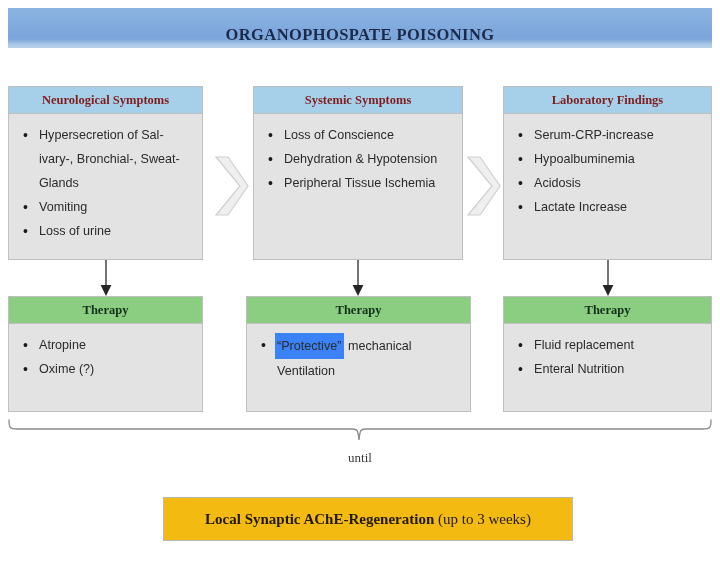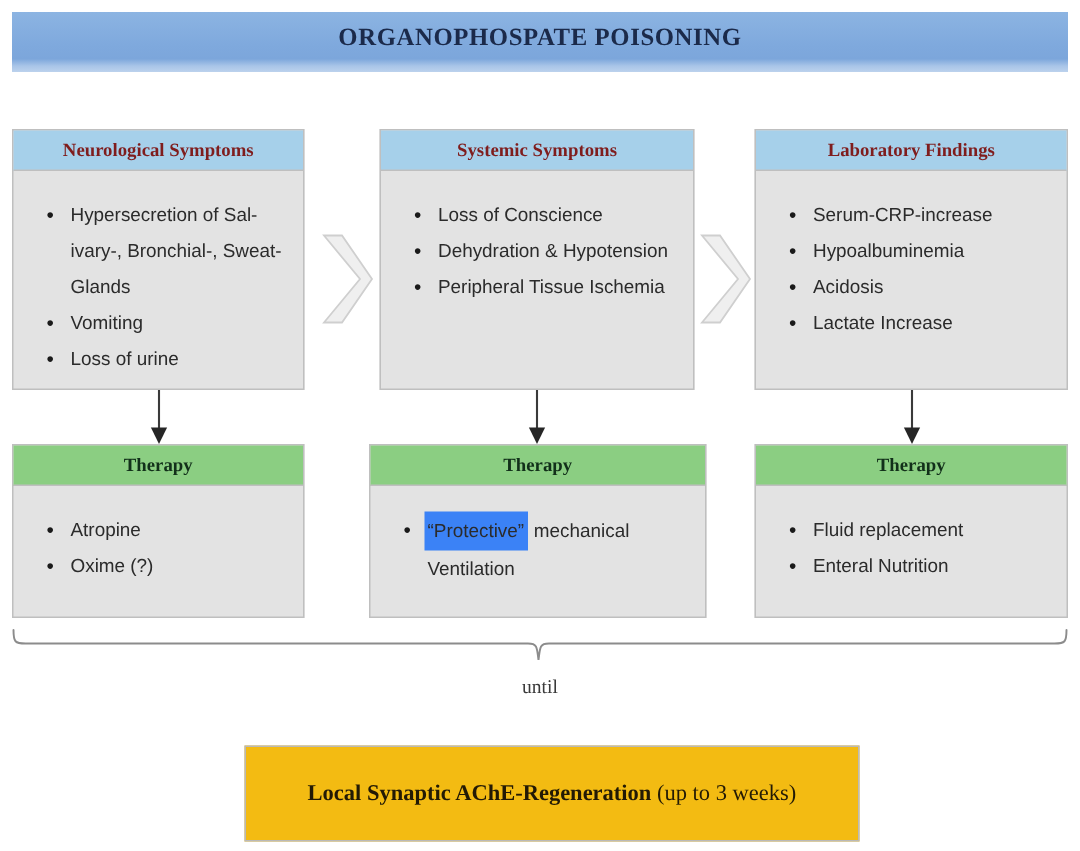"ORGANOPHOSPATE POISONING" .title-banner .title-text { top: 7px -> 17px }
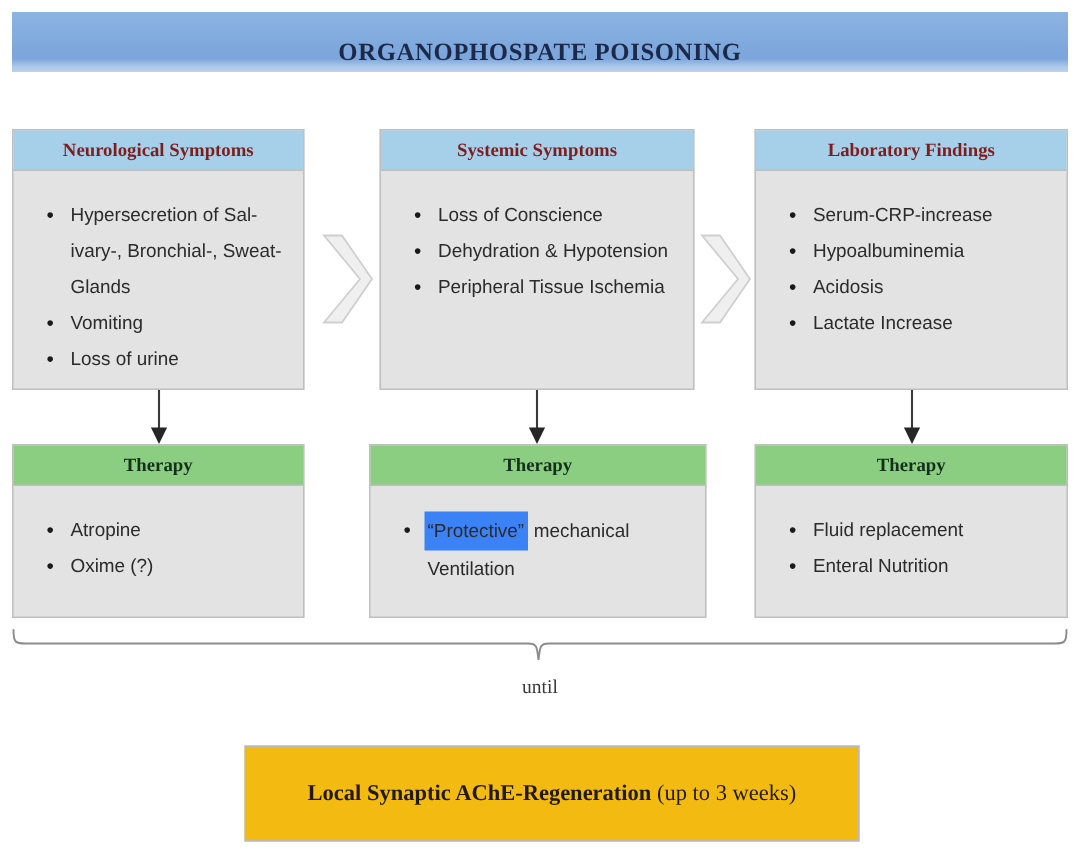"Hypersecretion of Sal-ivary-," ul.bullets { margin: 8px -> 0 }
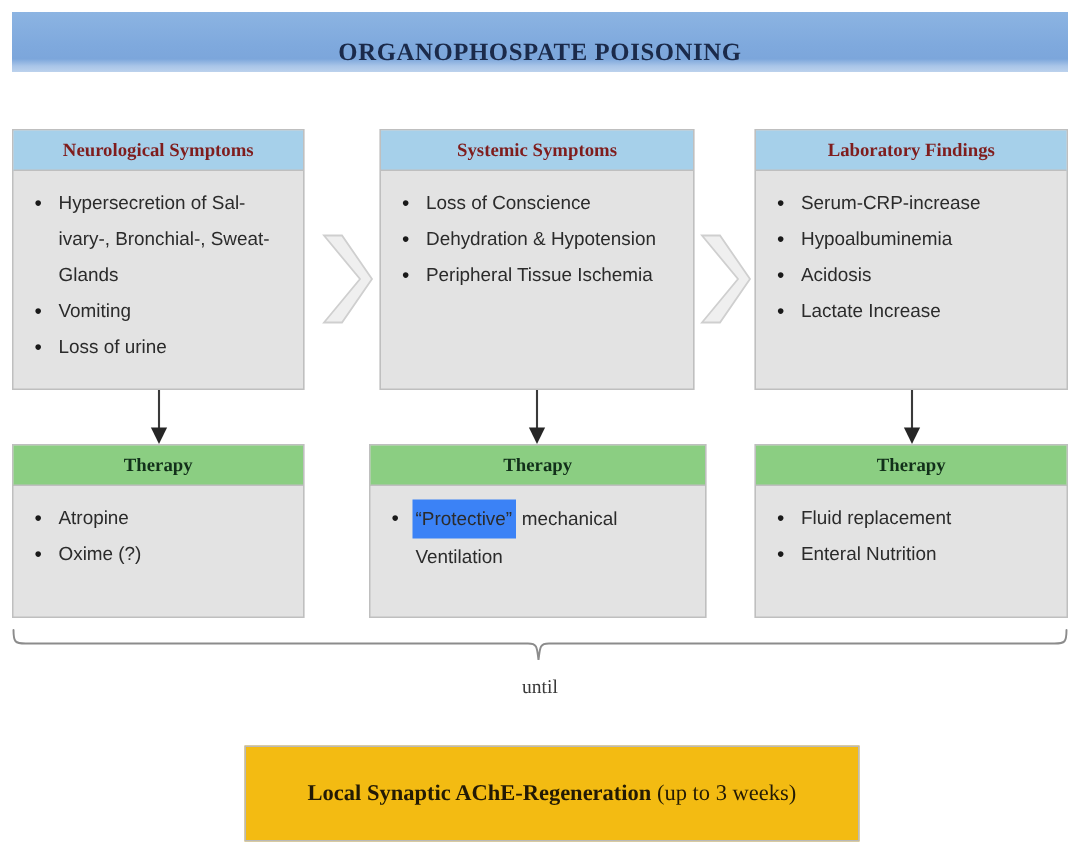"Local Synaptic AChE-Regeneration (up to" .footer-box { height: 64px -> 44px }
